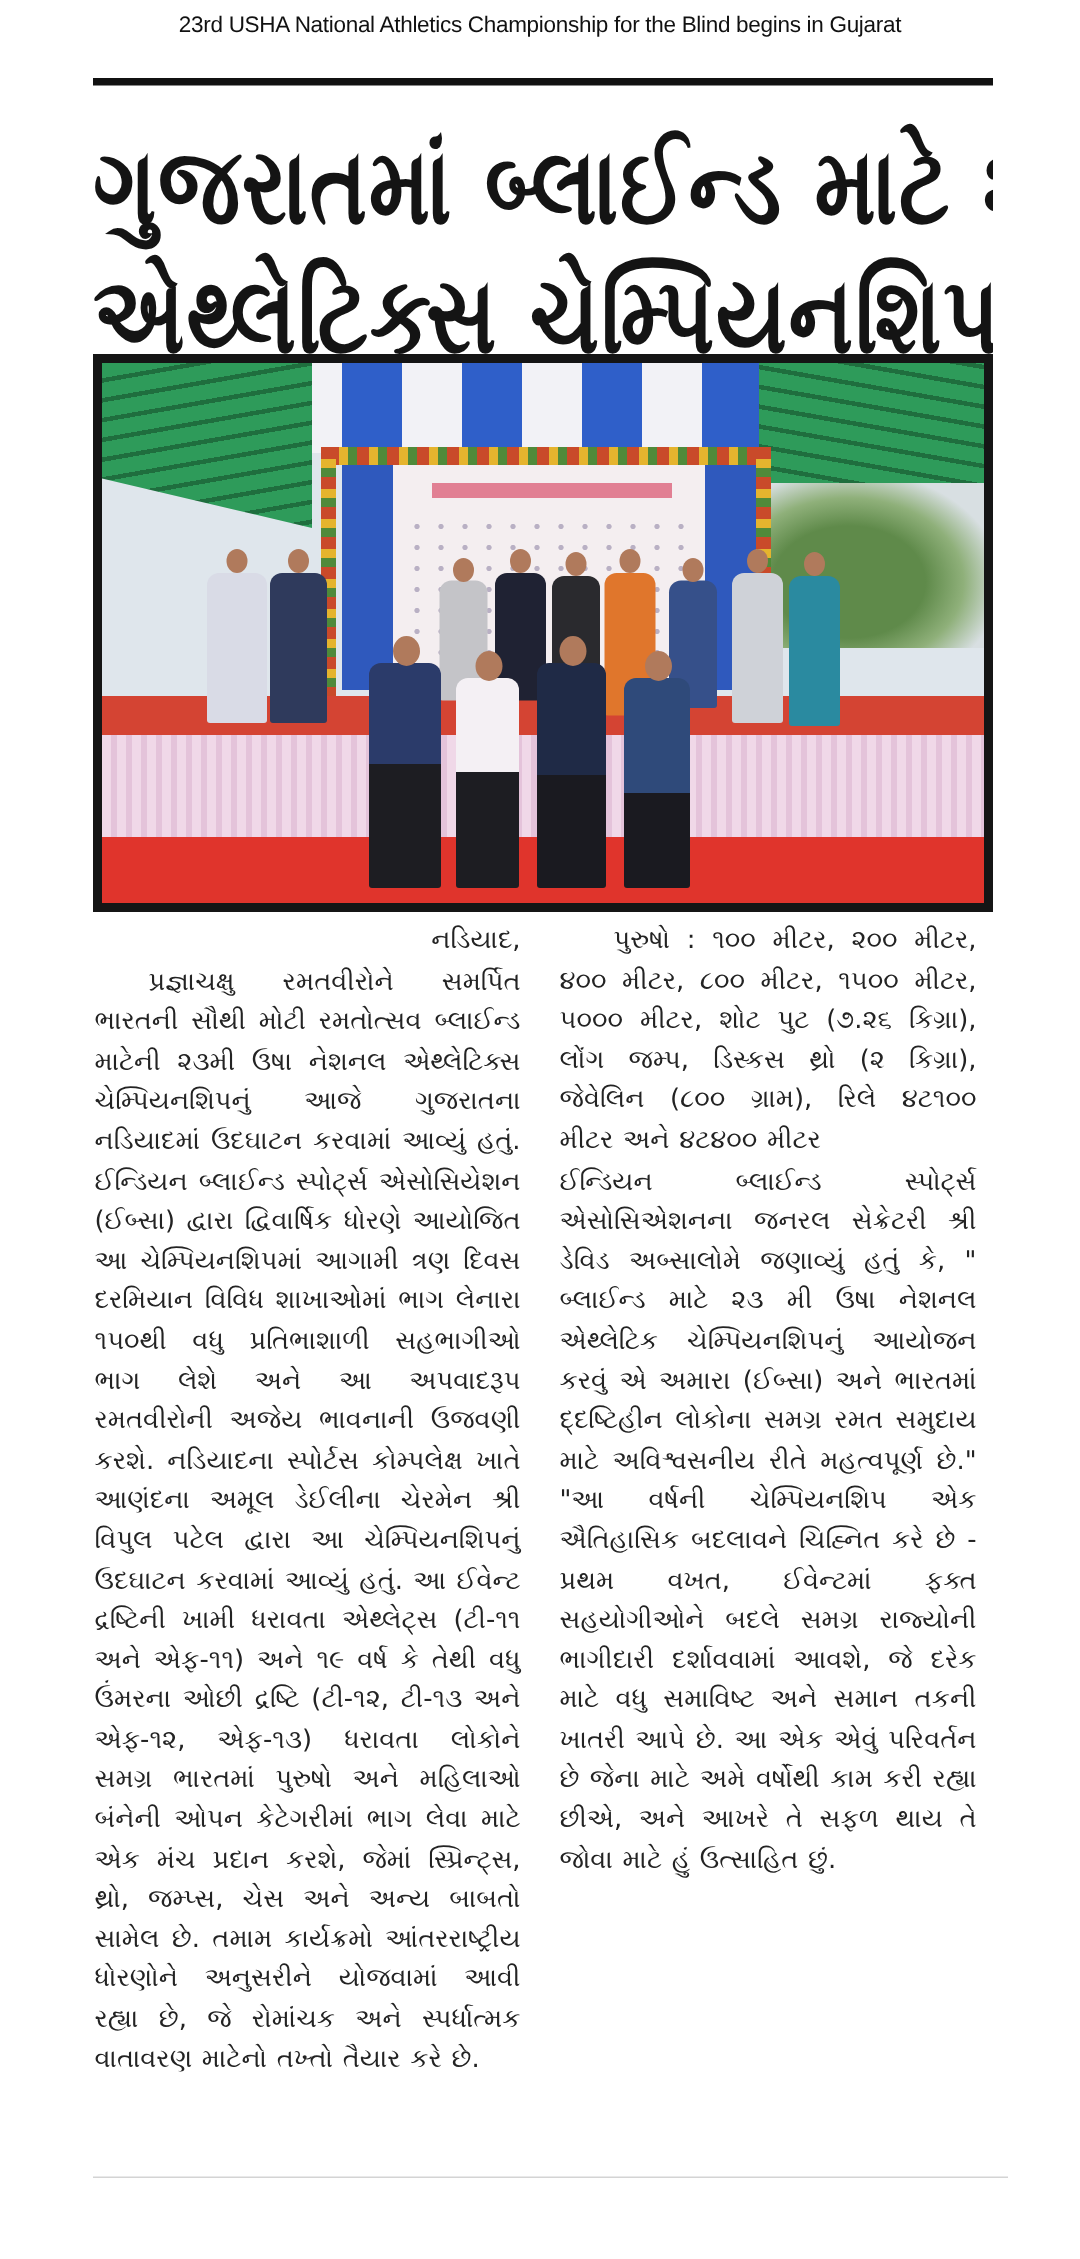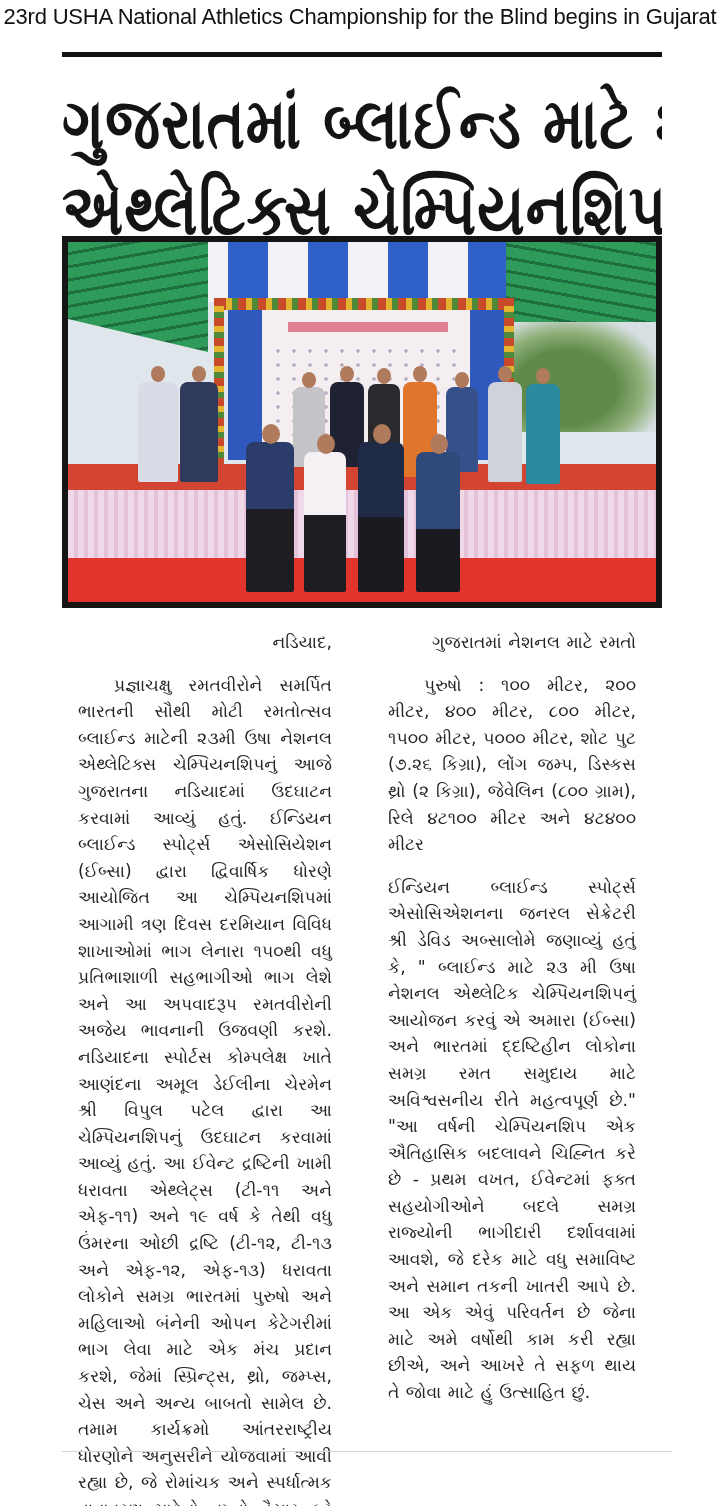"23rd USHA National Athletics" .caption { font-size: 22px -> 15px }
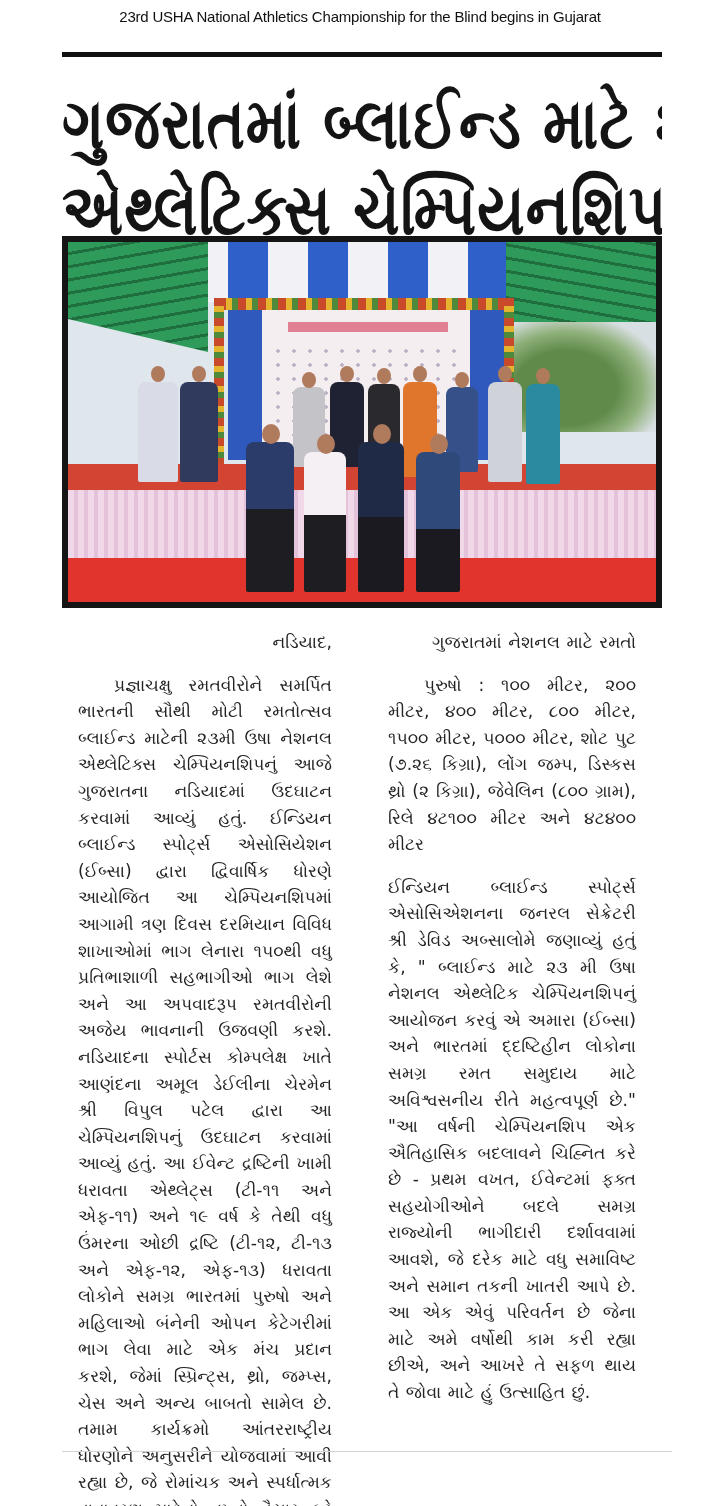"નડિયાદ," .col p { margin: 16px -> 1px }
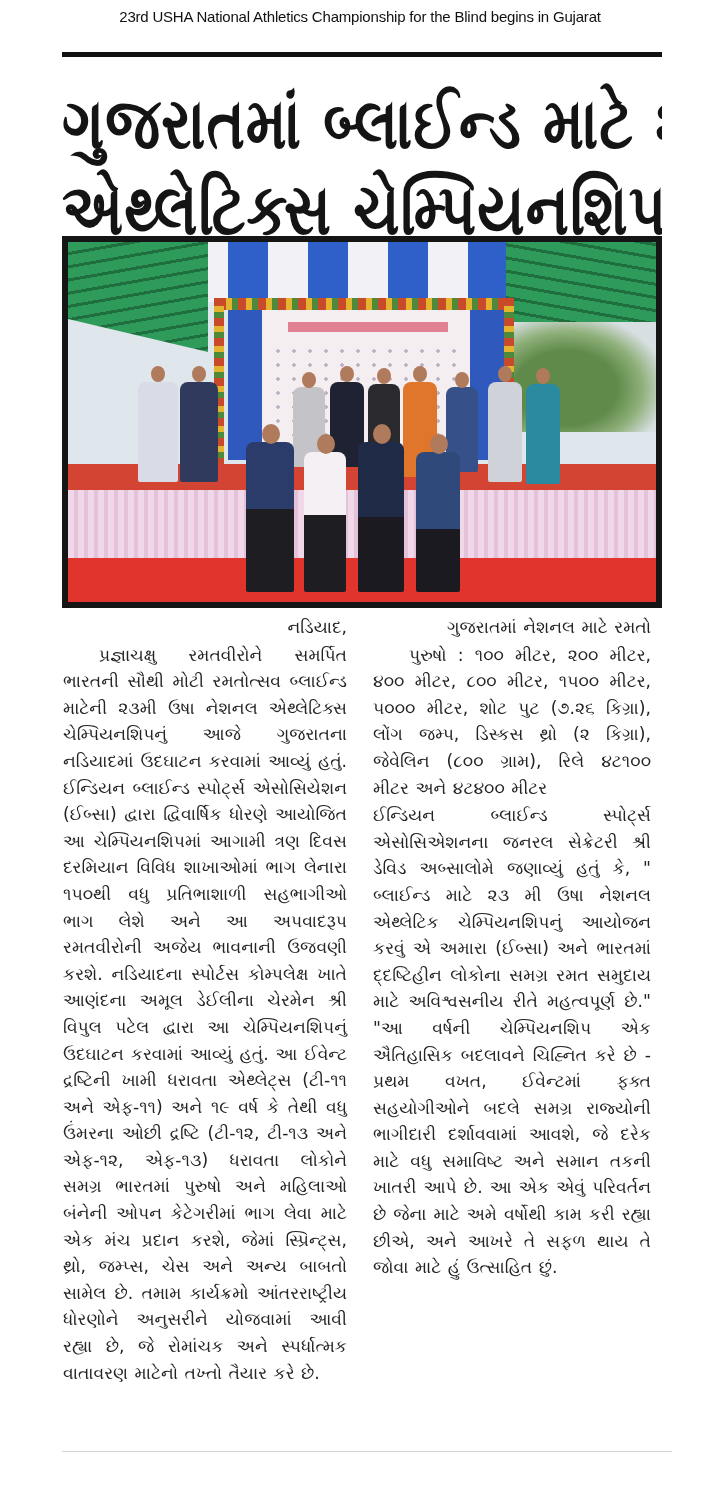"ગુજરાતમાં નેશનલ માટે રમતો" p.sub-right { html: <p>ગુજરાતમાં નેશનલ માટે રમતો</p> -> none }
